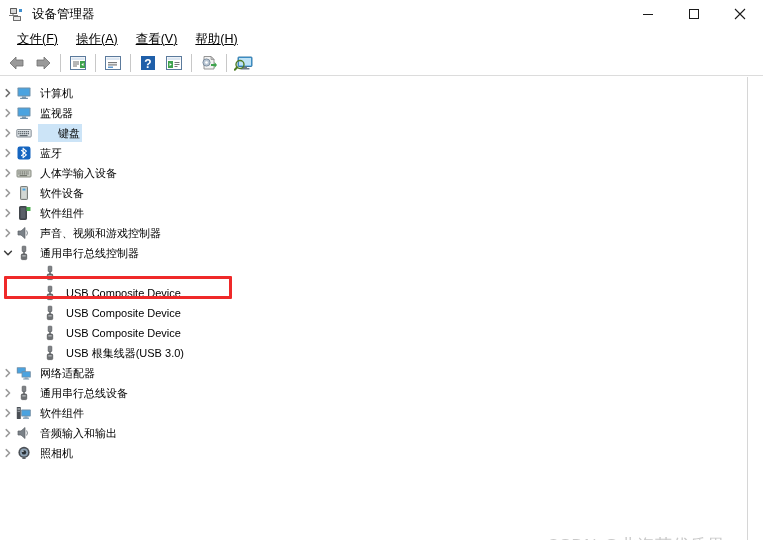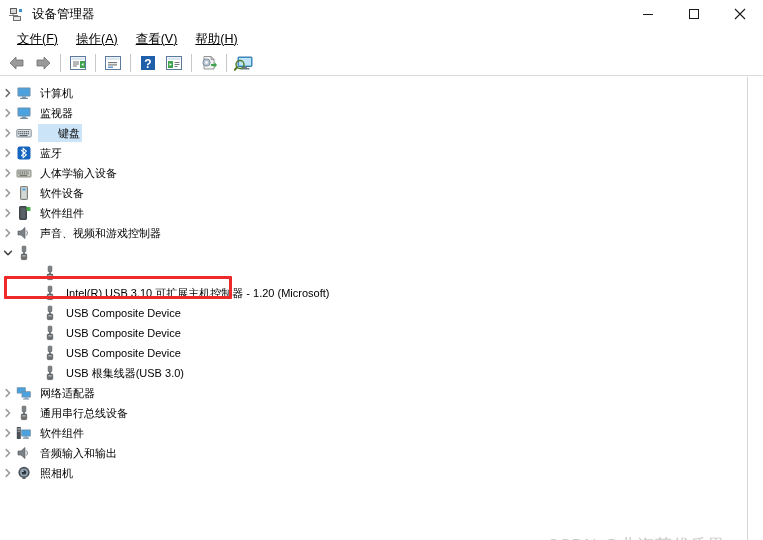"通用串行总线控制器" div.node-label { html: none -> <div>通用串行总线控制器</div> }
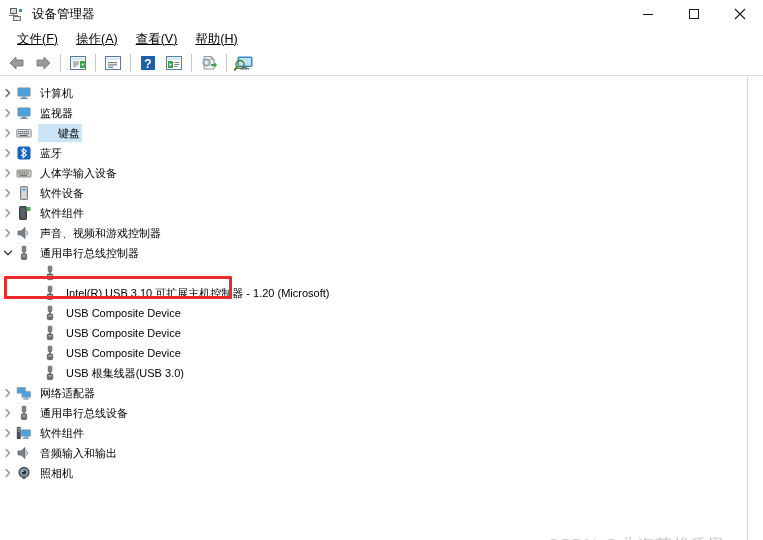"Intel(R) USB 3.10 可扩展主机控制器 -" div.row { html: <div> <div></div> <div><svg> <rect></rect> <rect></rect> <rect></rect> <rect></rect> </svg></div> <div>Intel(R) USB 3.10 可扩展主机控制器 - 1.20 (Microsoft)</div> </div> -> none }
